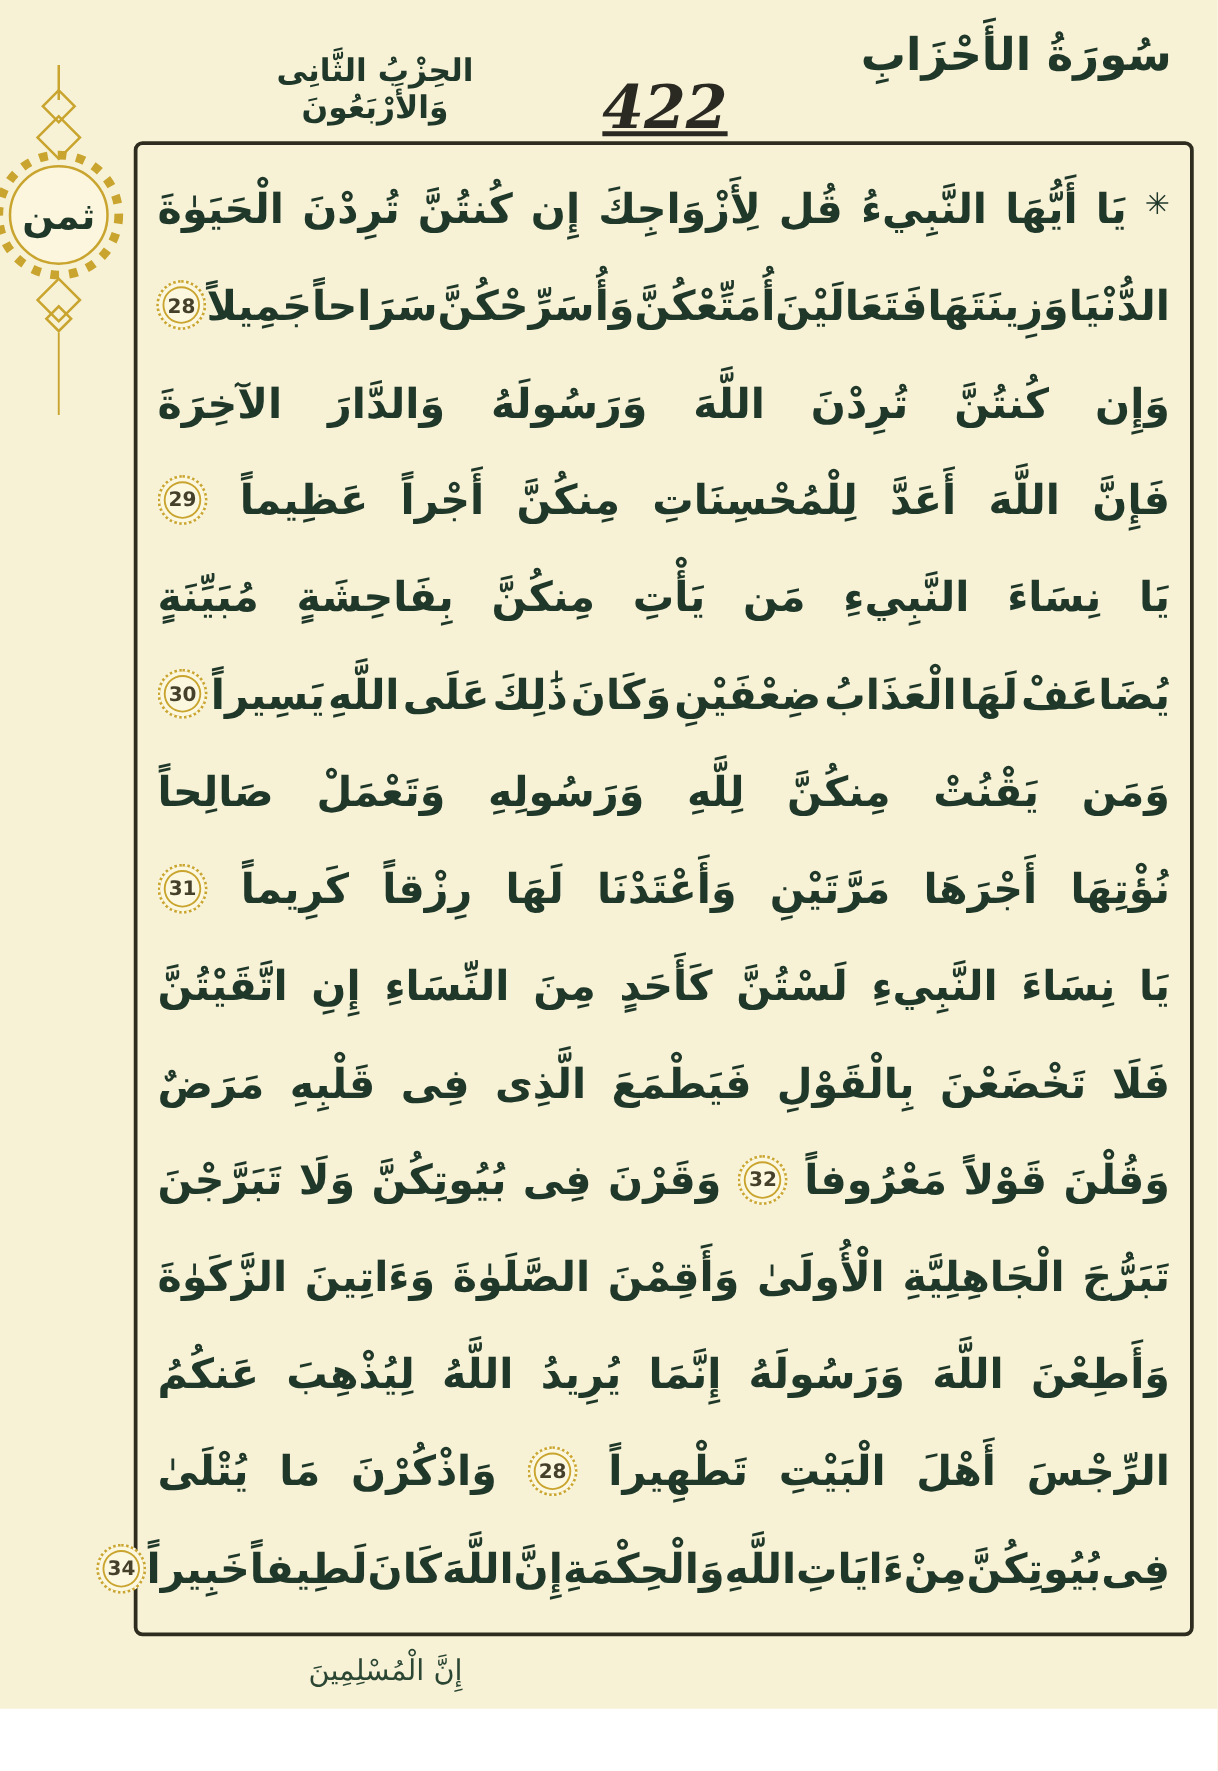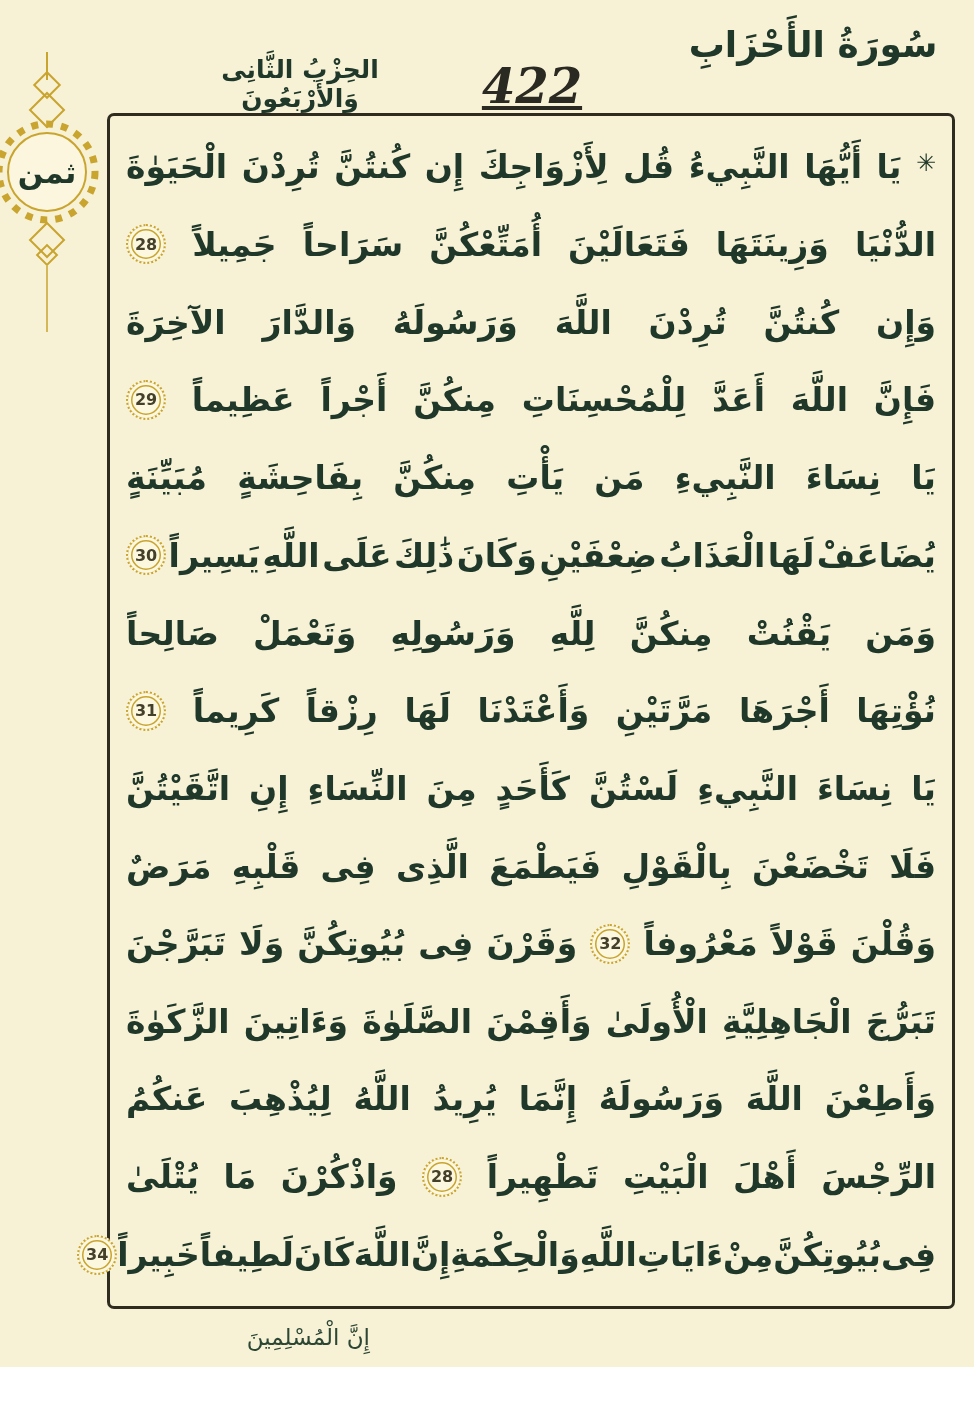"الحِزْبُ الثَّانِى وَالأَرْبَعُونَ" .hizb-label { top: 55px -> 42px }
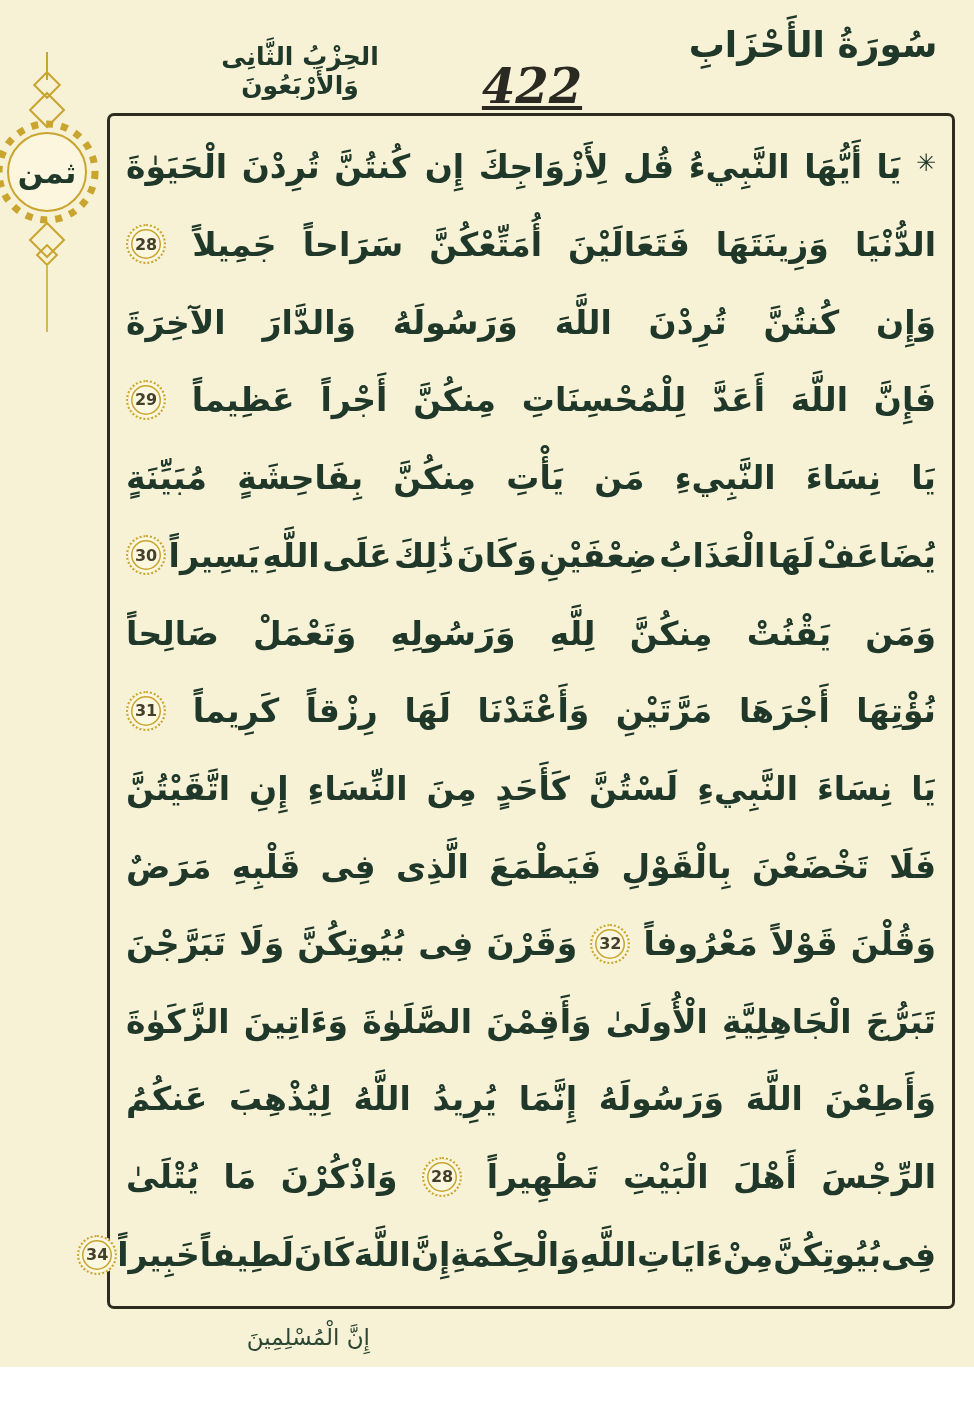"وَأُسَرِّحْكُنَّ" span.word { html: none -> <span>وَأُسَرِّحْكُنَّ</span> }
